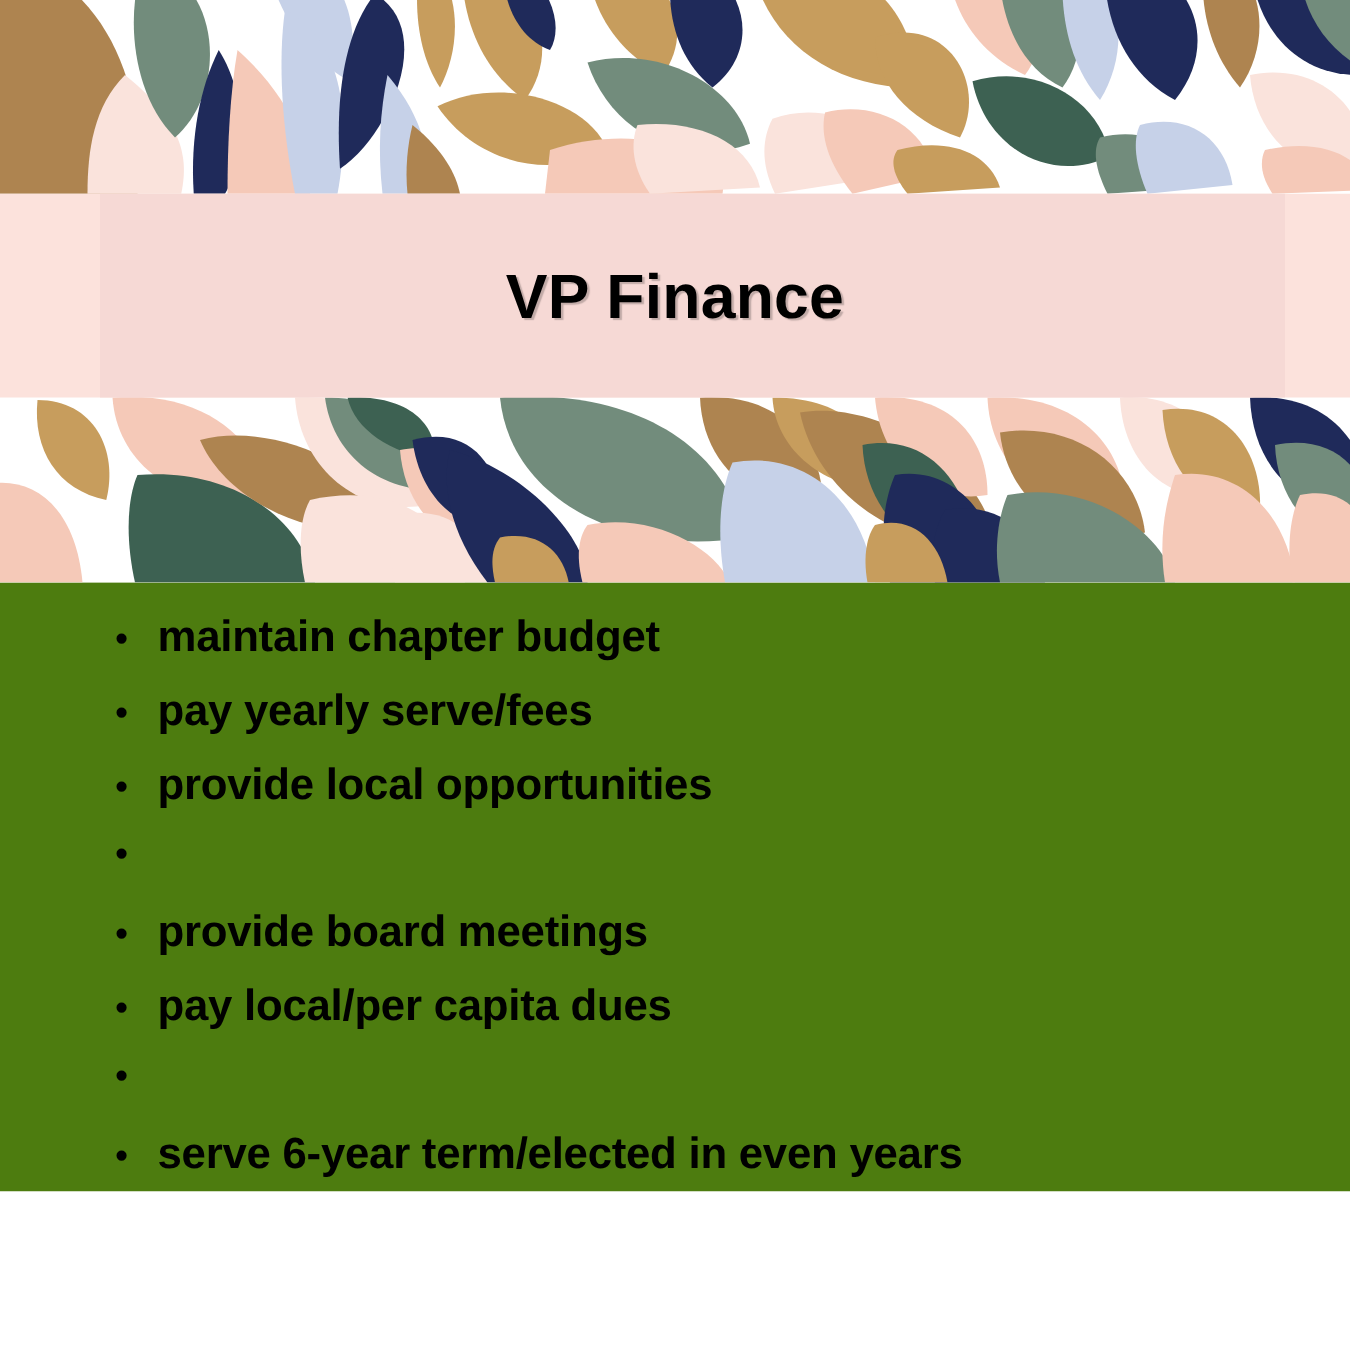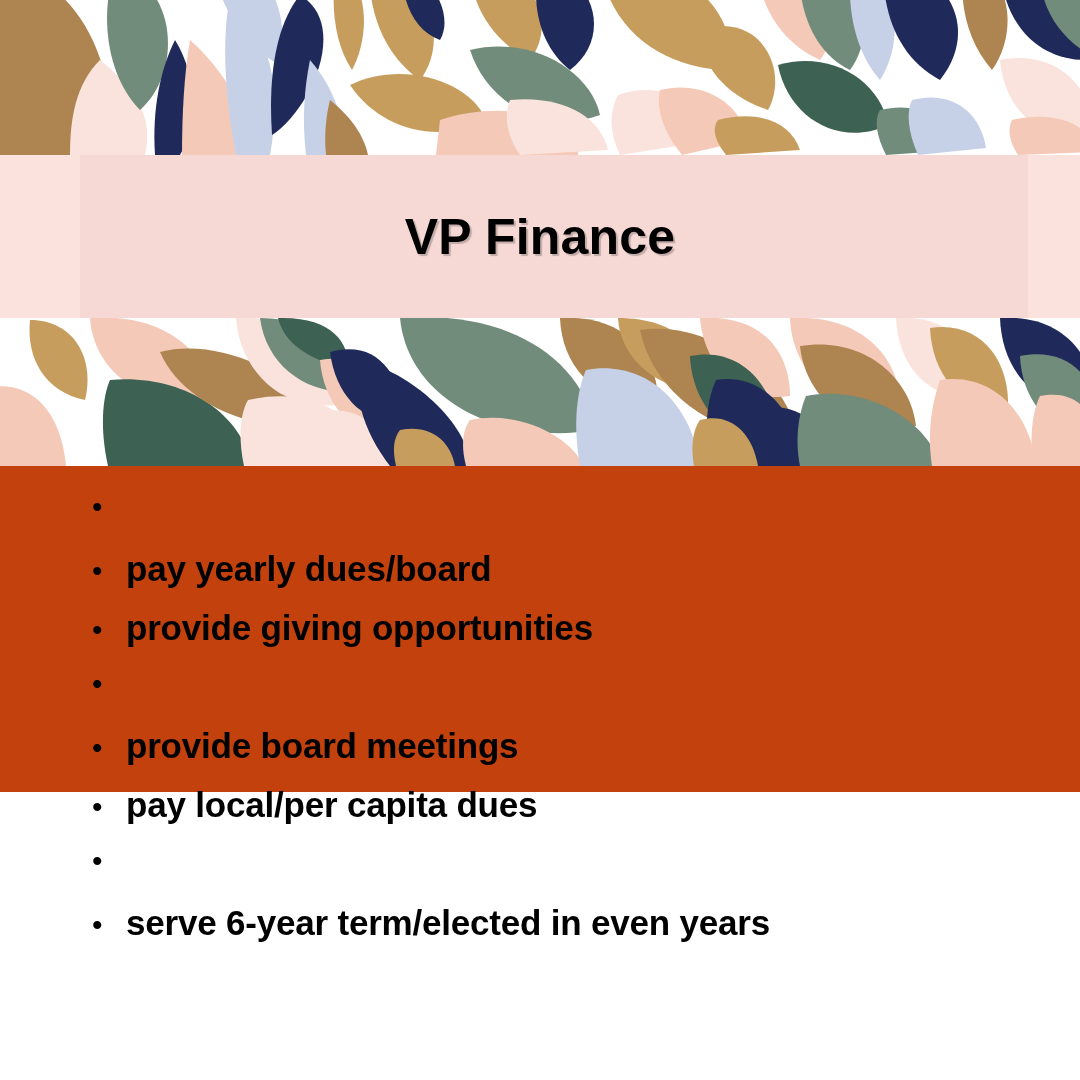"VP Finance" #slide { background: #c2410c -> #4d7c0f; height: 792px -> 953px }
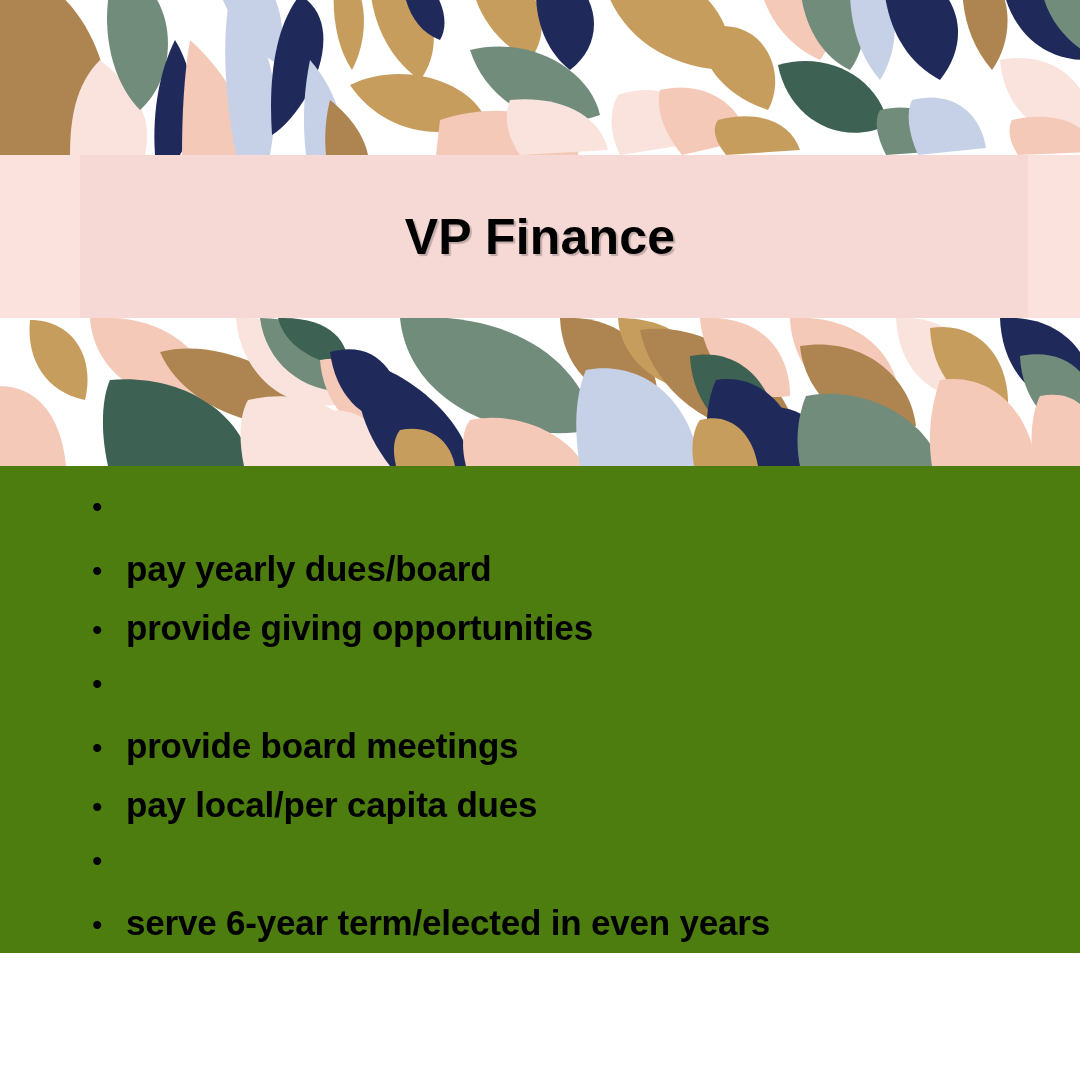"maintain chapter budget" span.duty-label { html: none -> <span>maintain chapter budget</span> }
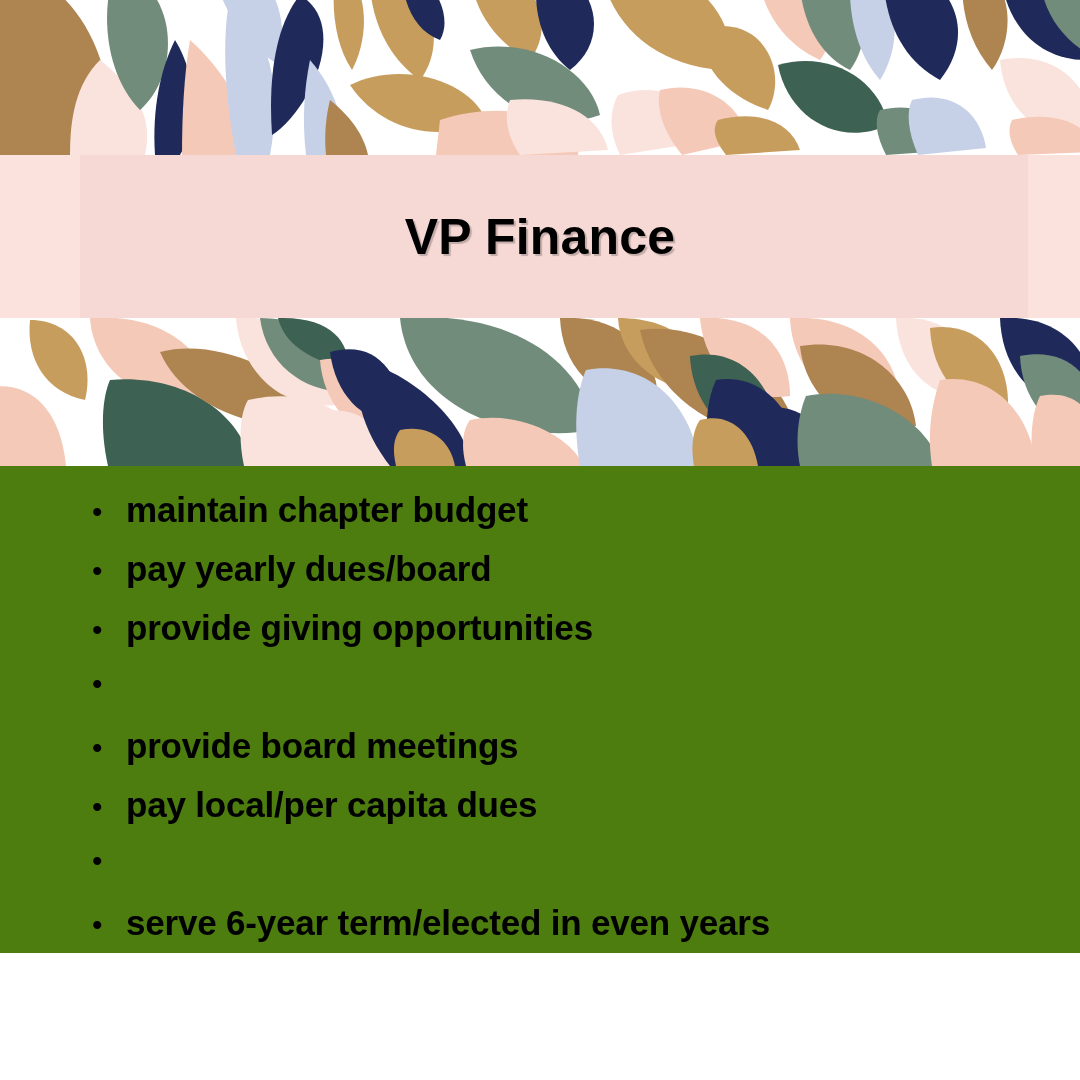"pay yearly dues/board" span.duty-label { text: dues/board -> serve/fees }
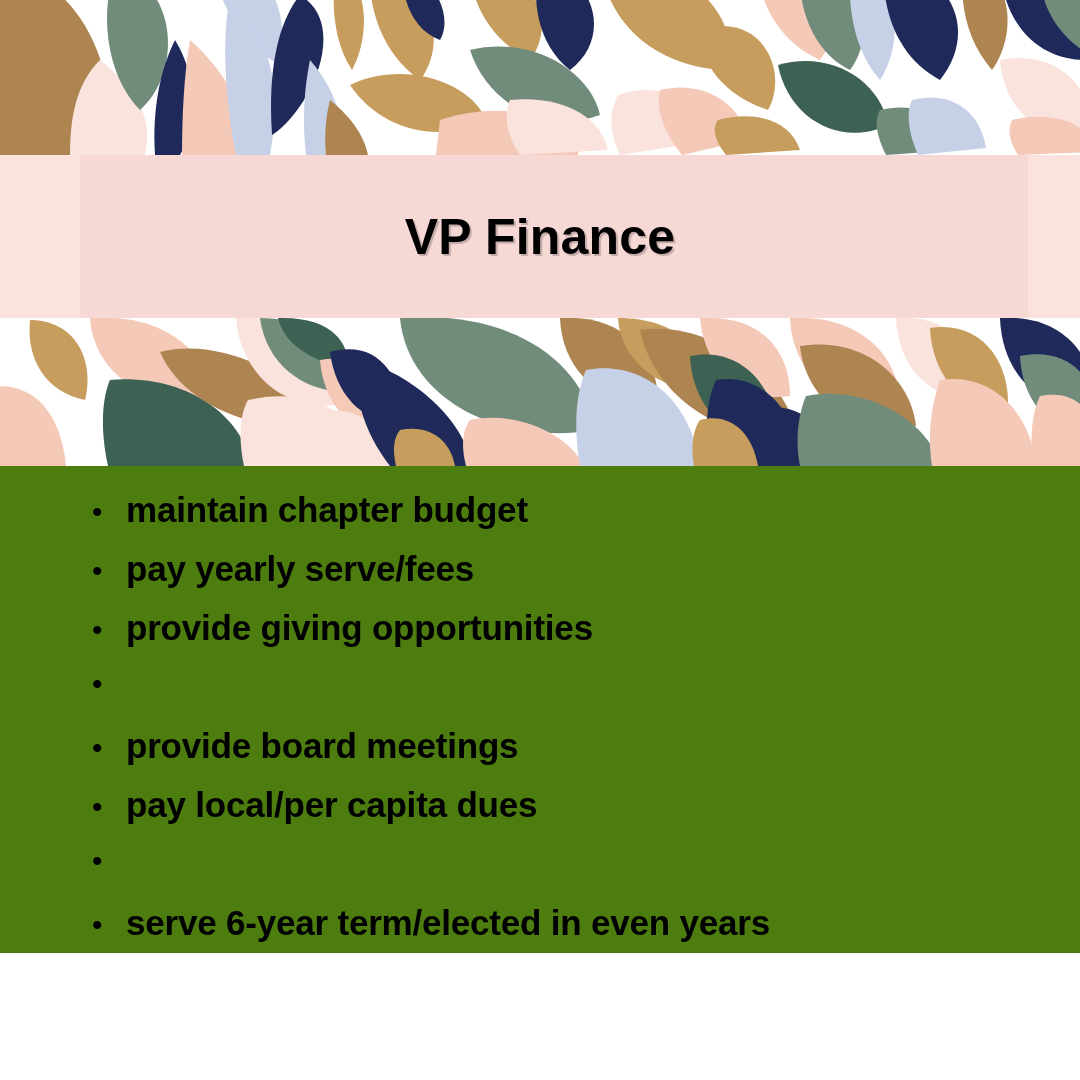"provide giving opportunities" span.duty-label { text: giving -> local }
